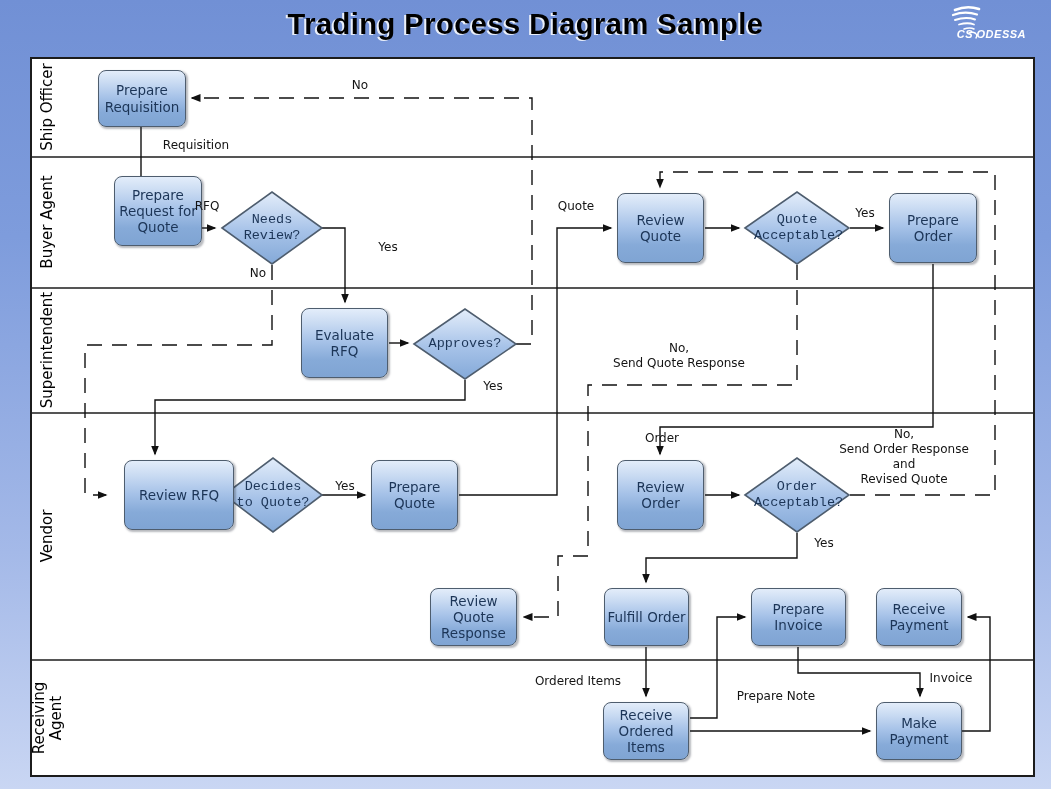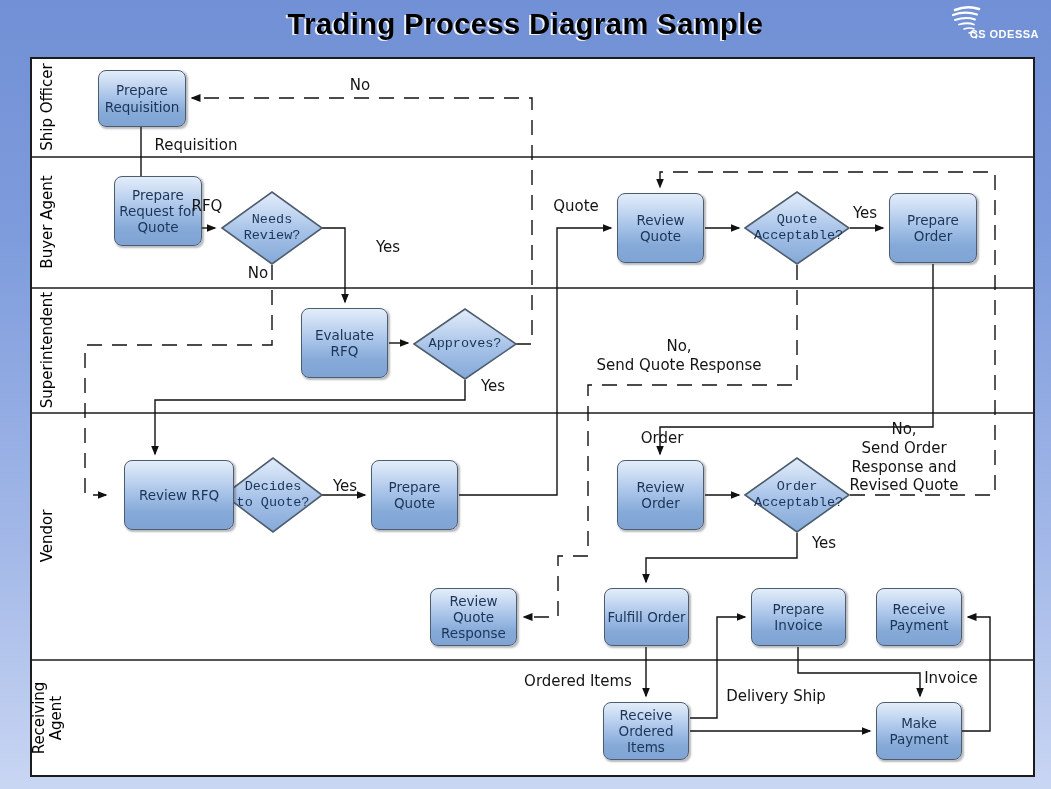"CS ODESSA" .logo-text { font-style: none -> italic; right: 2px -> 15px }
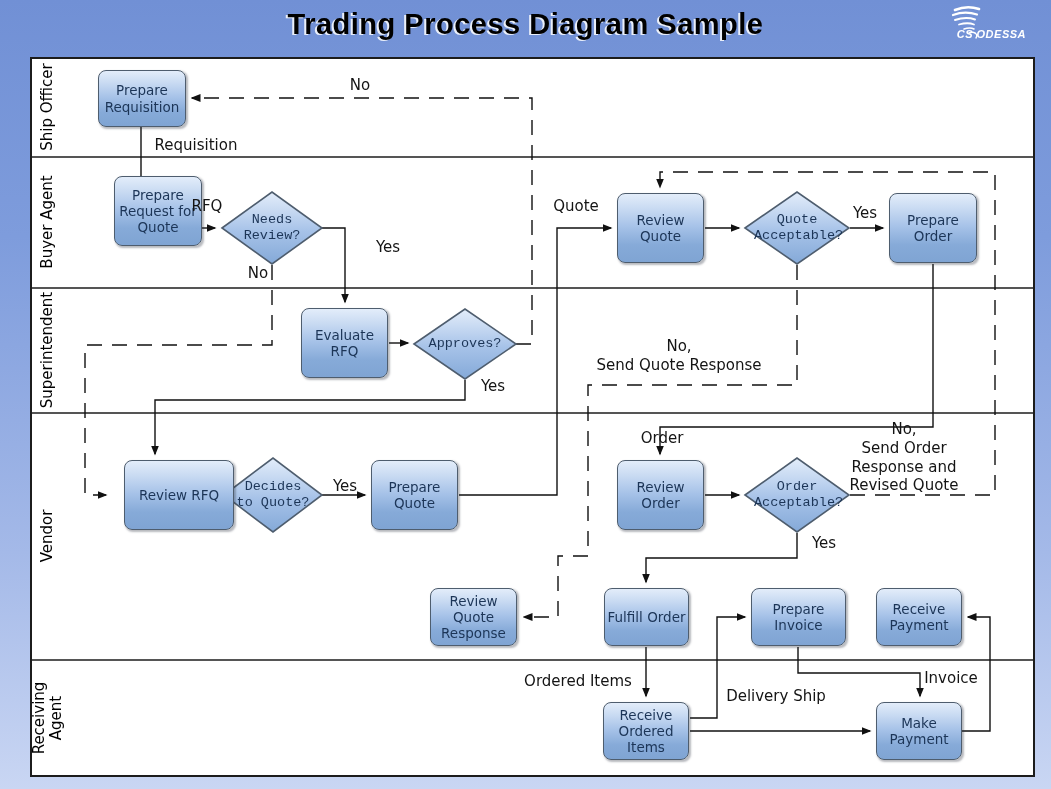"No" .elabel { font-size: 15px -> 12px }
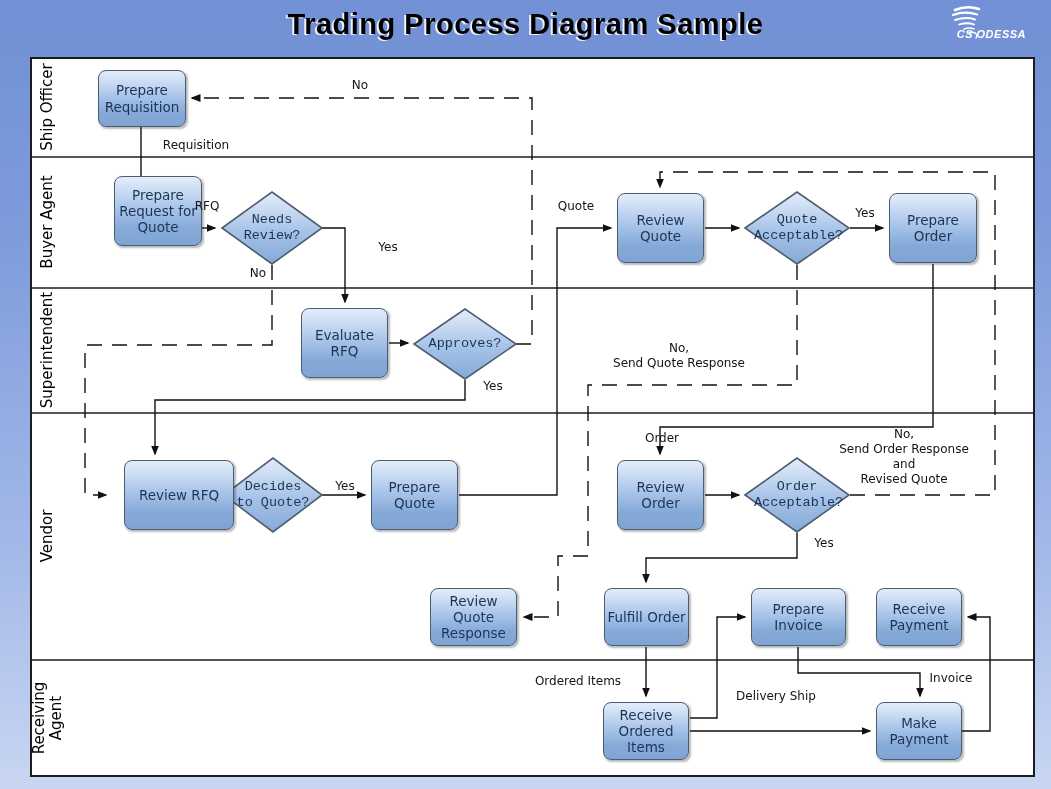"Delivery Ship" div.elabel { text: Delivery Ship -> Prepare Note }
